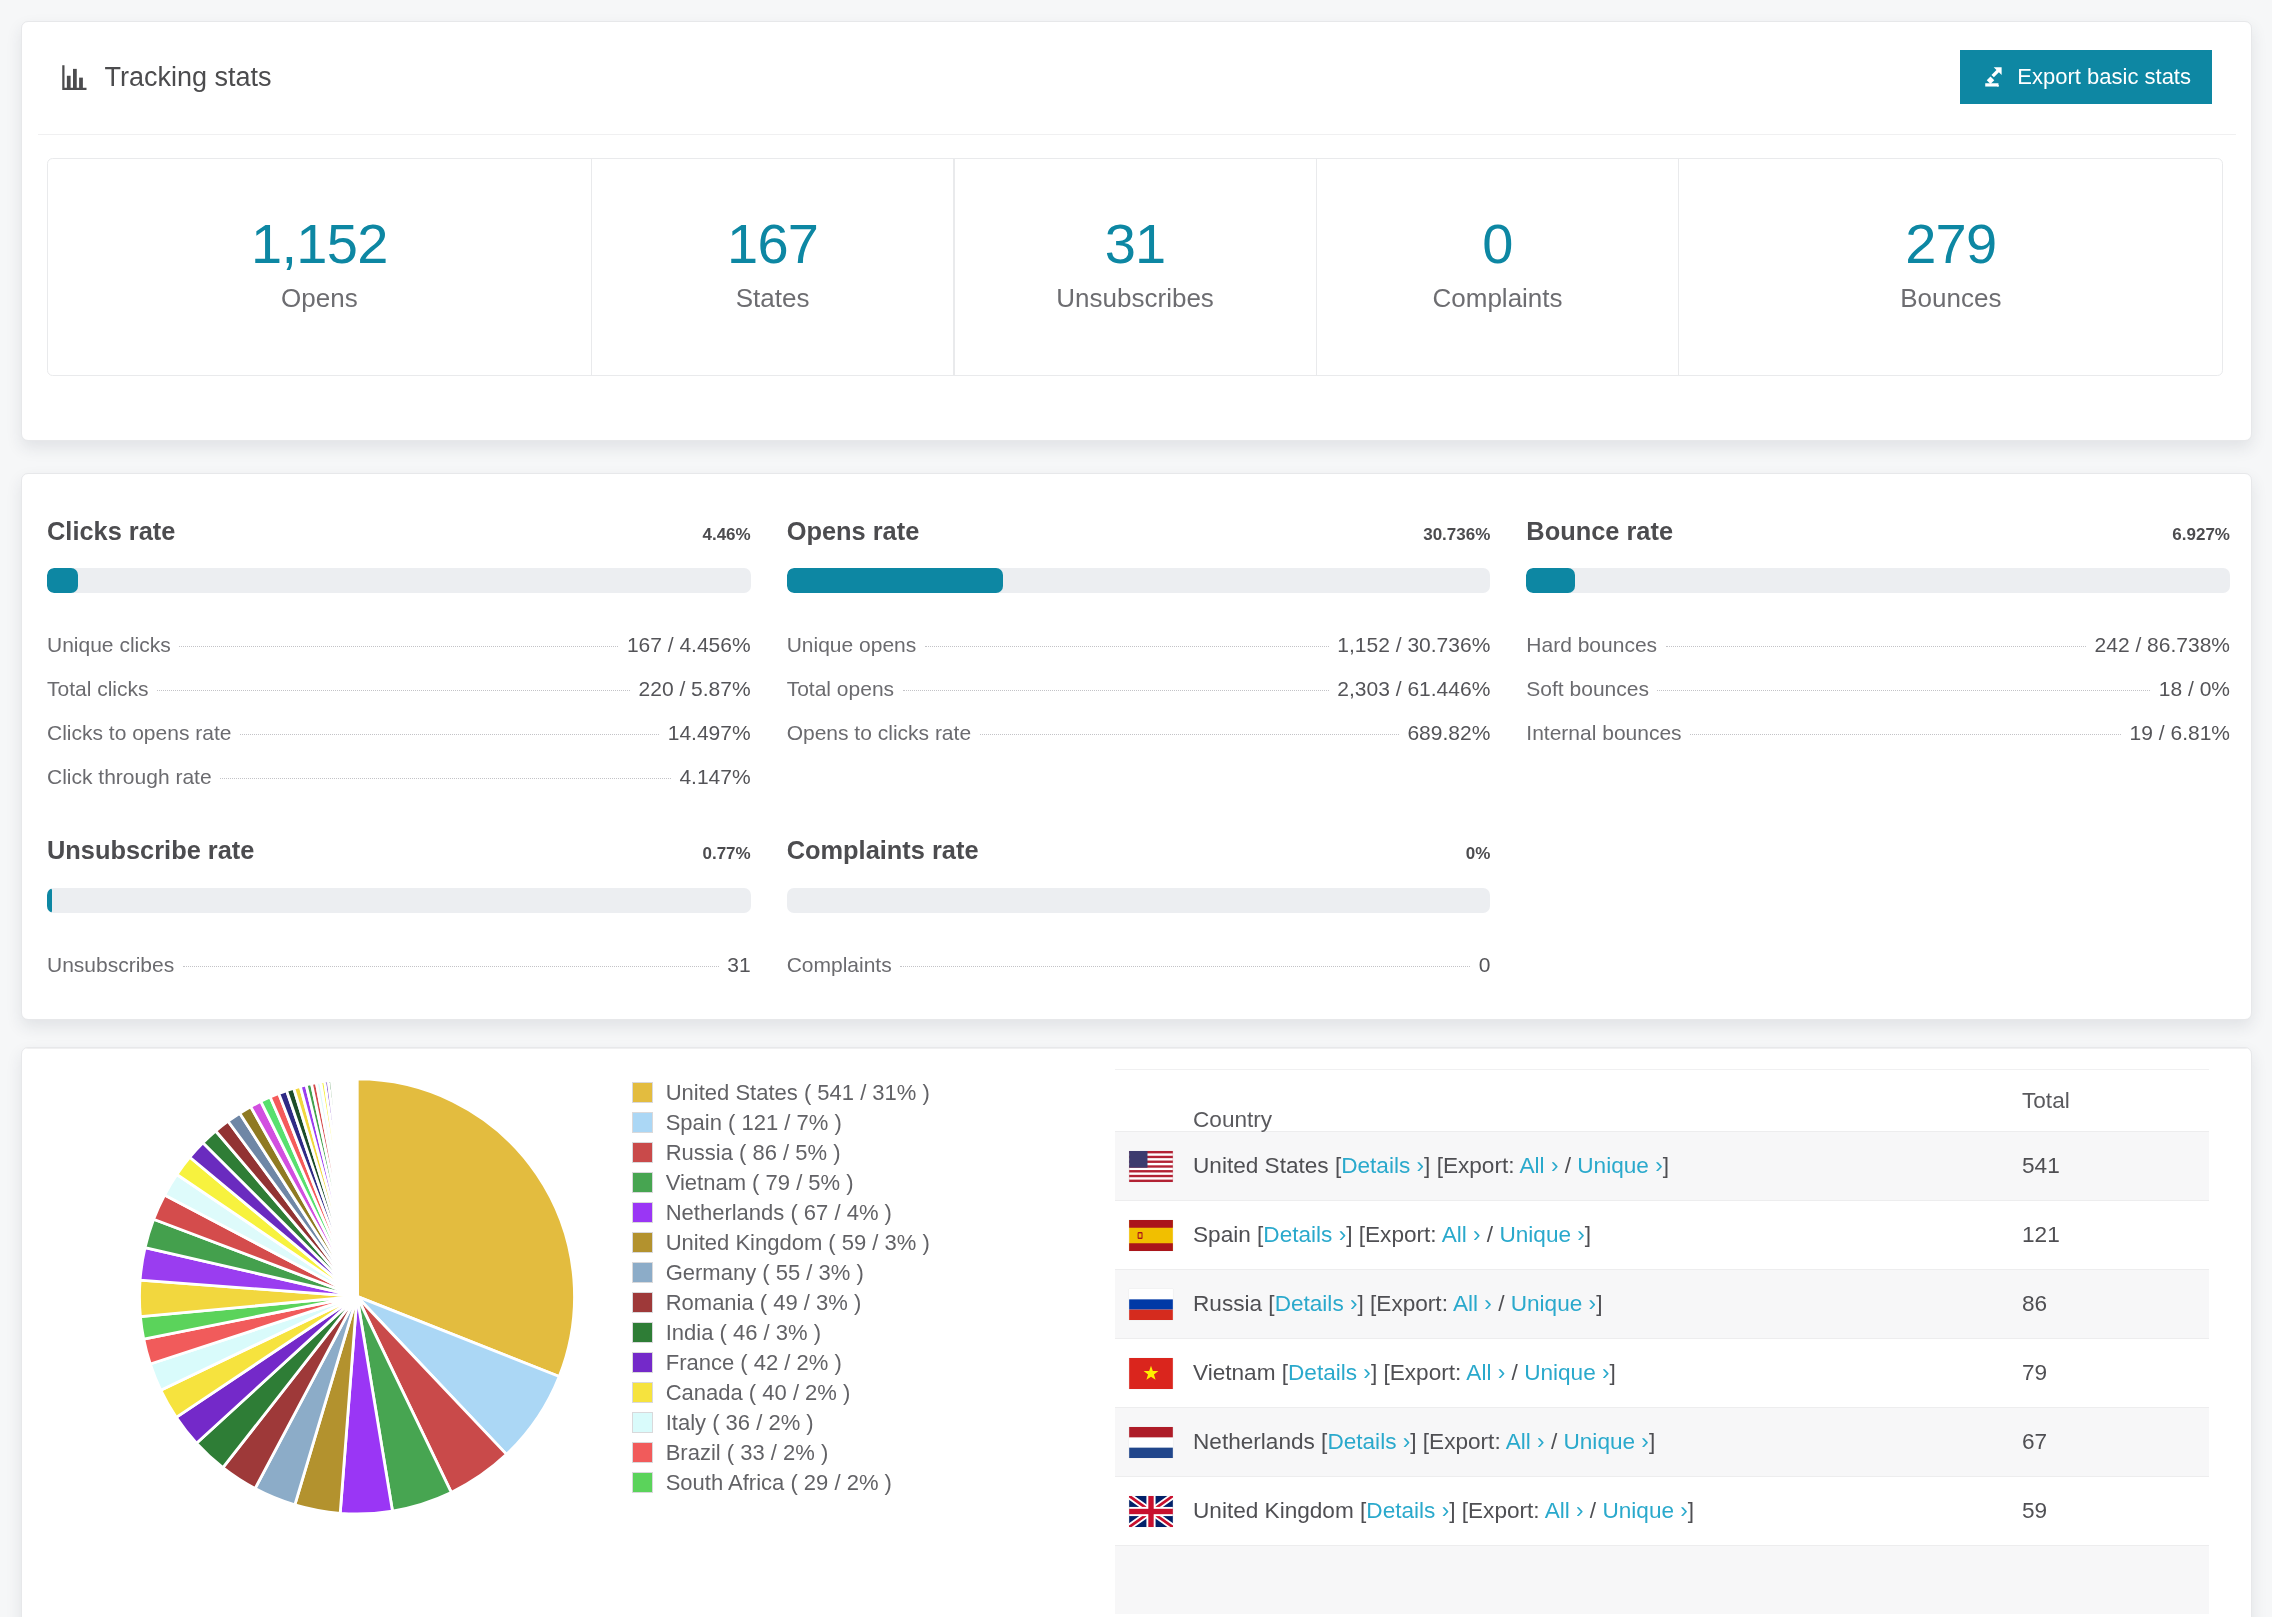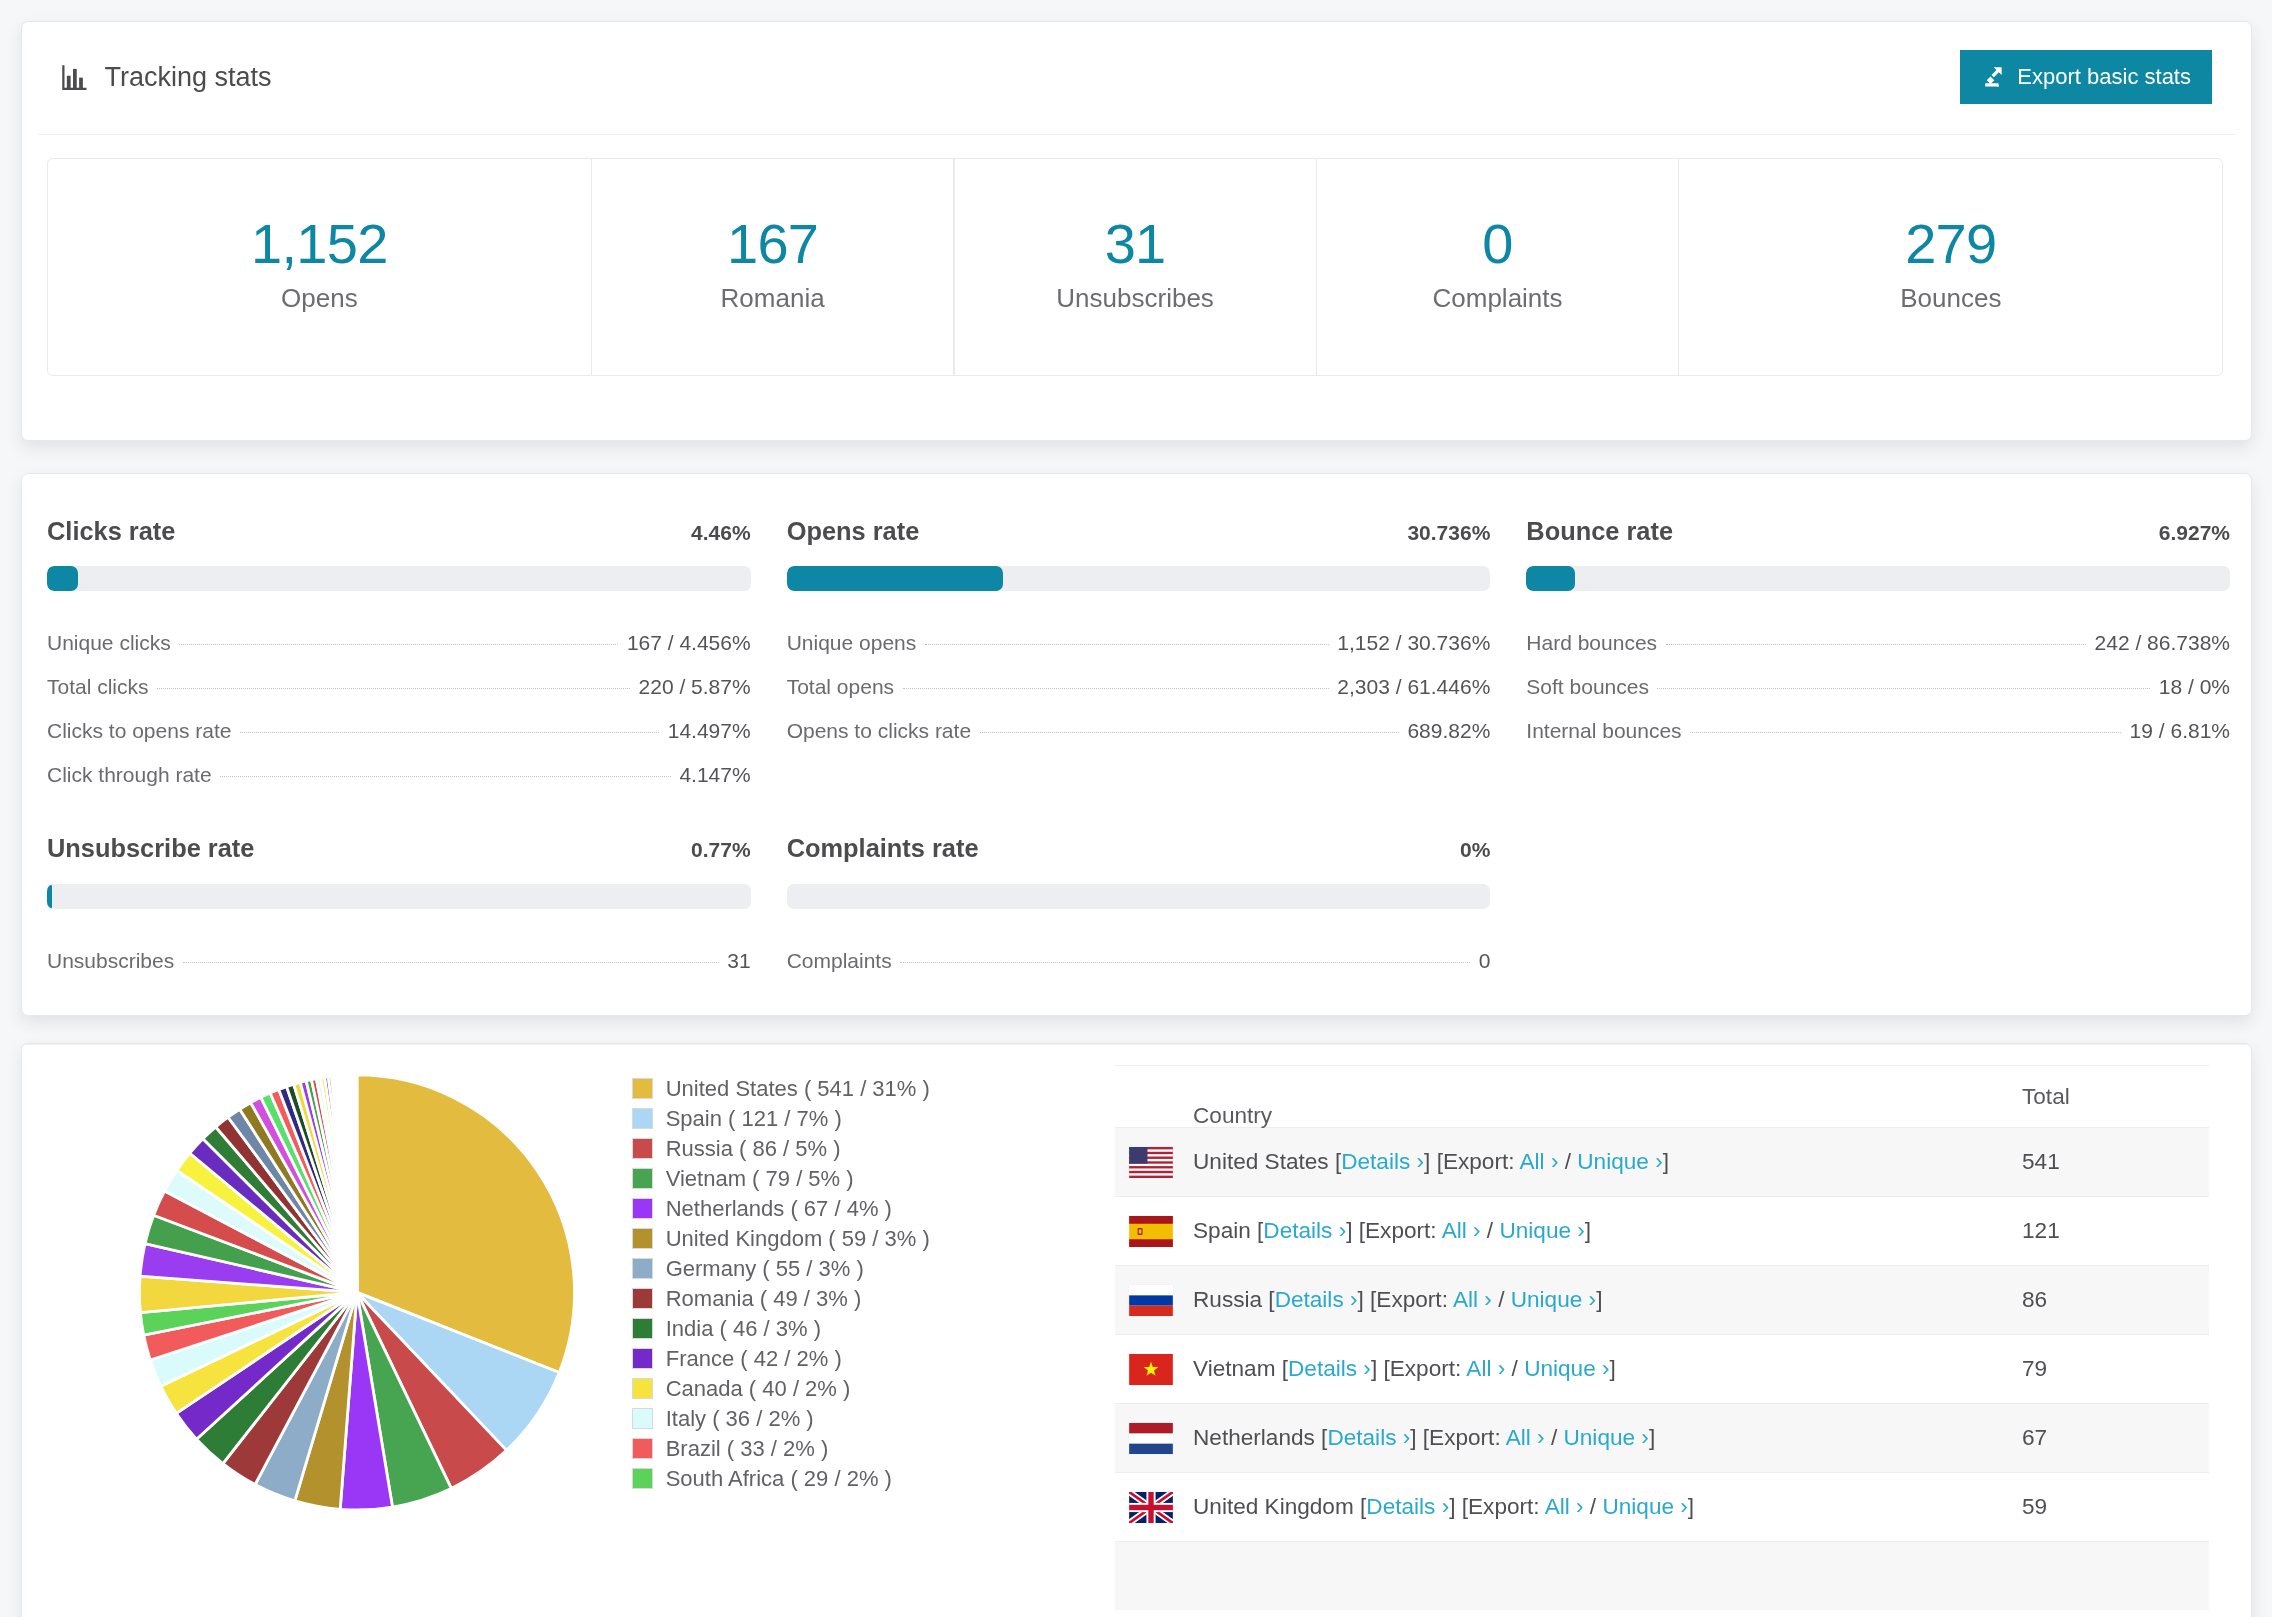"Romania" div.l { text: Romania -> States }
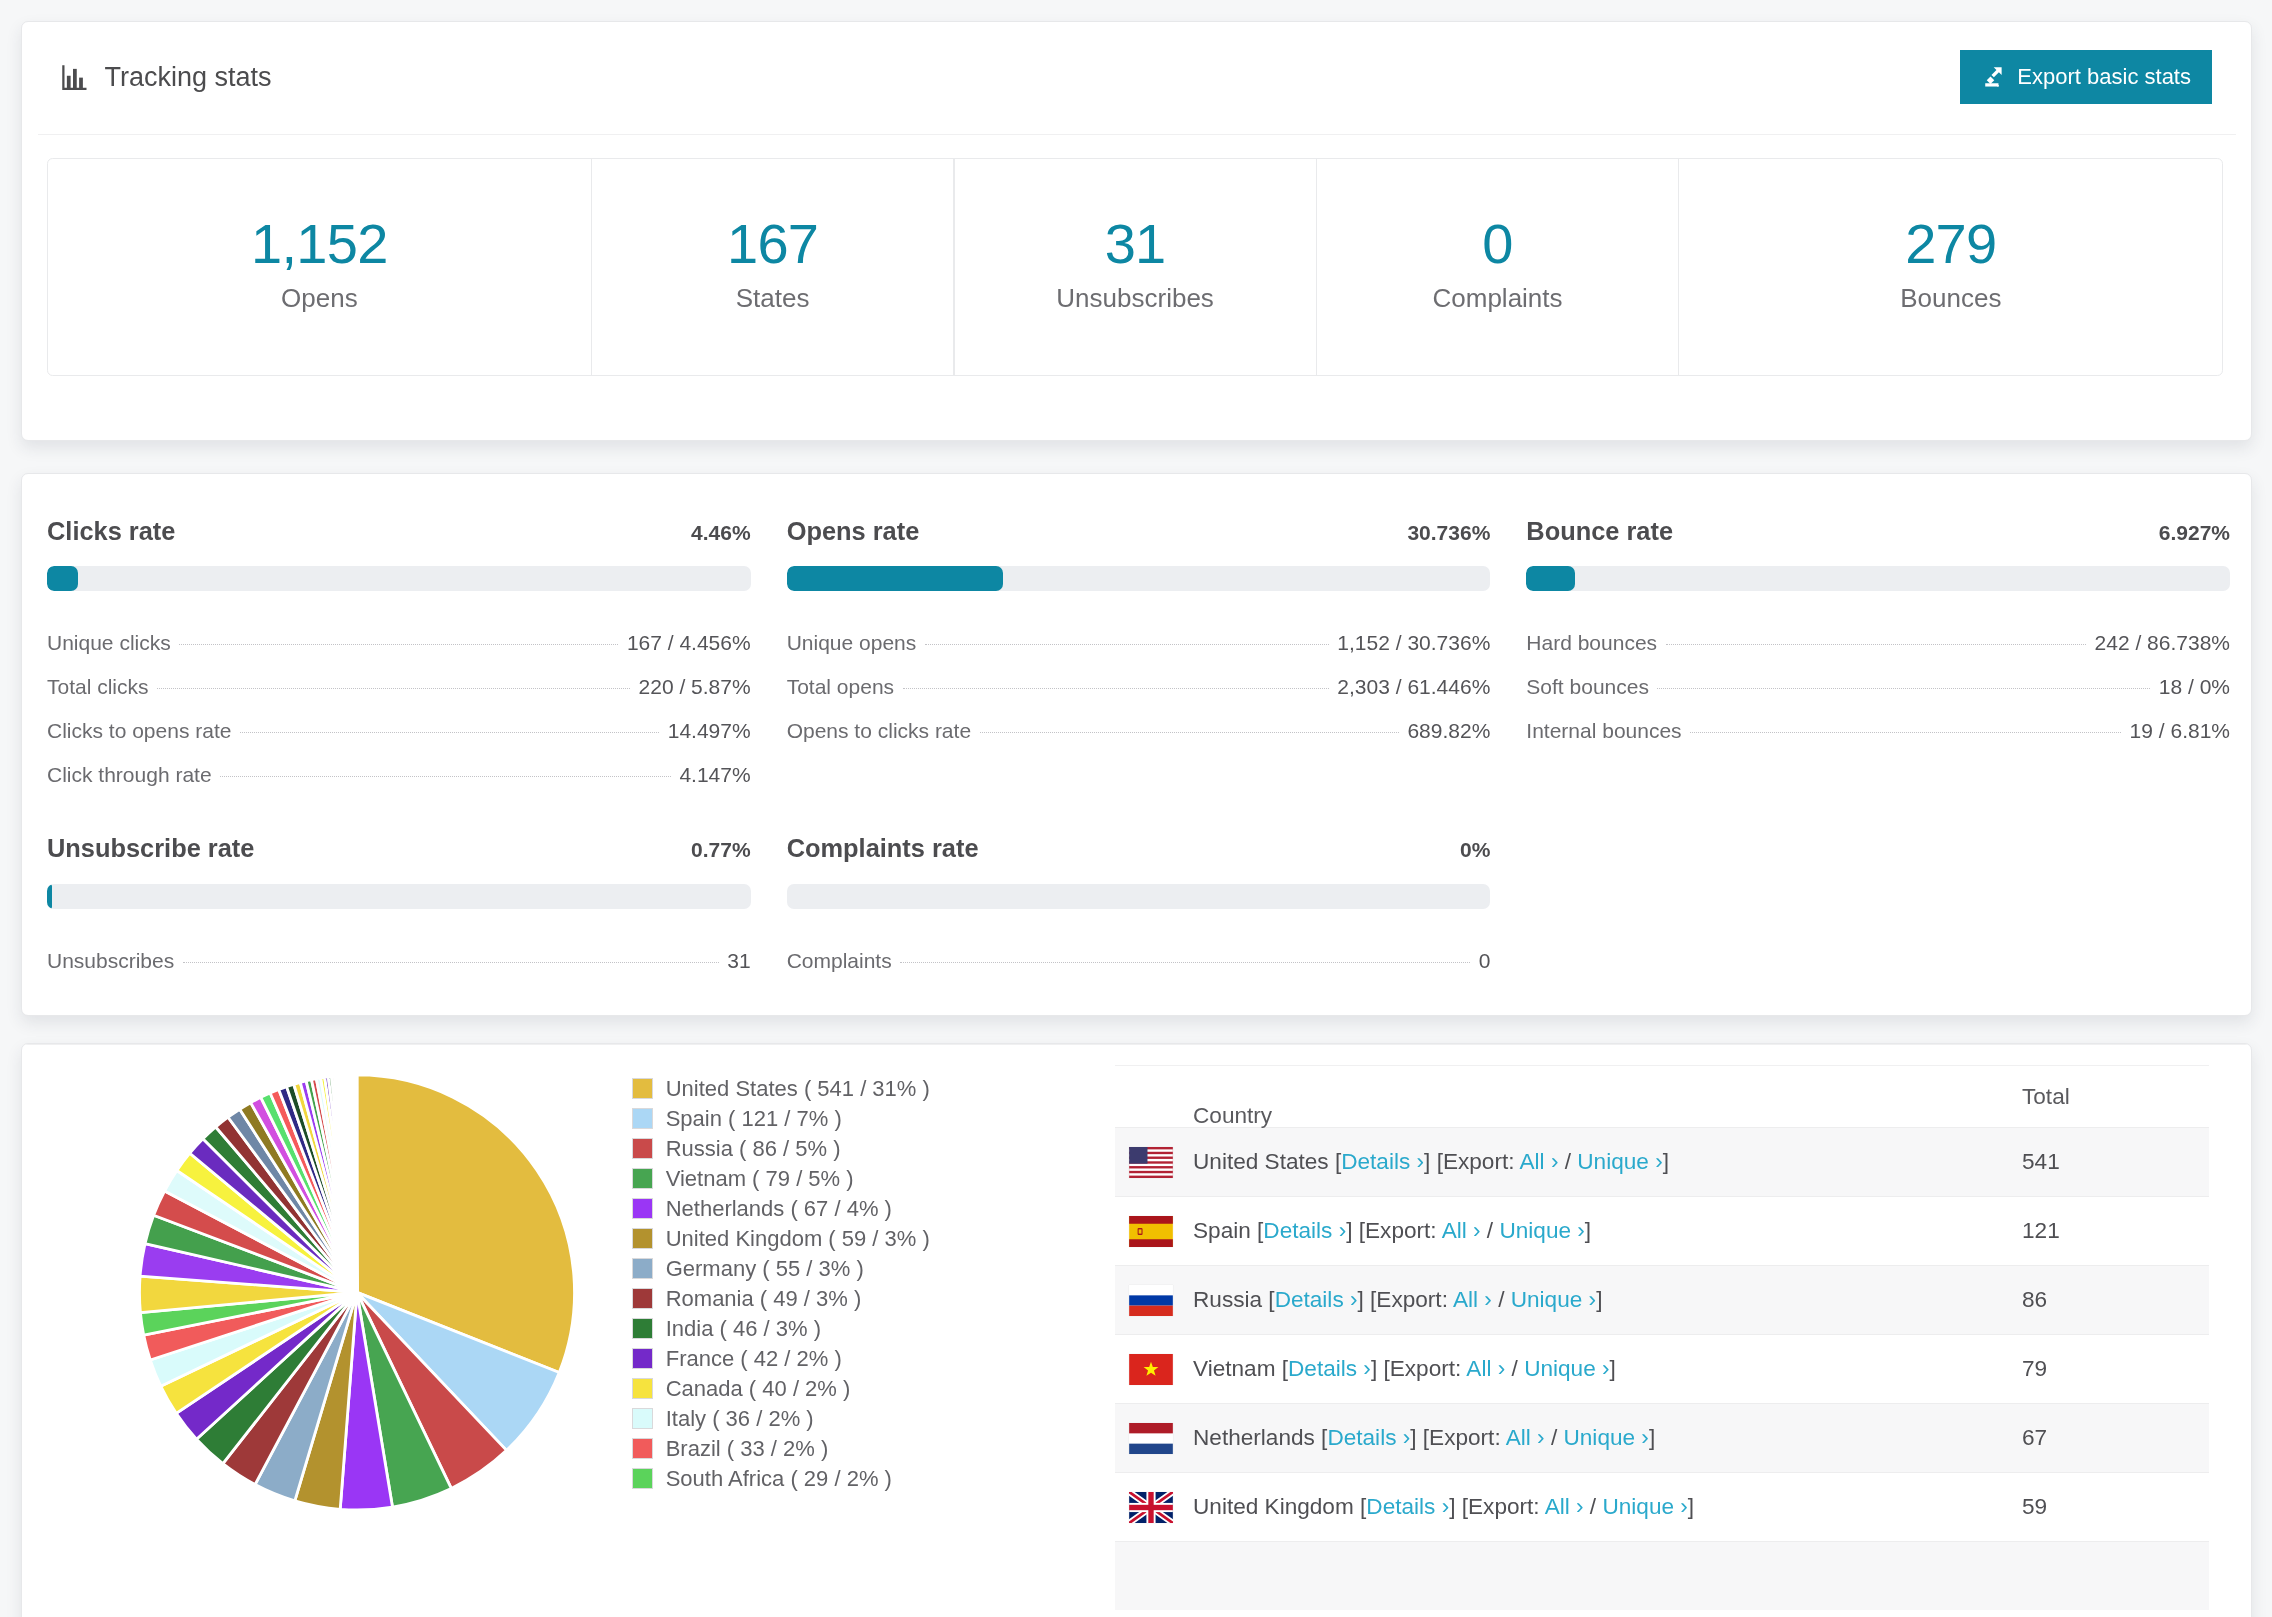"4.46%" .rate-pct { font-size: 21px -> 17px }
